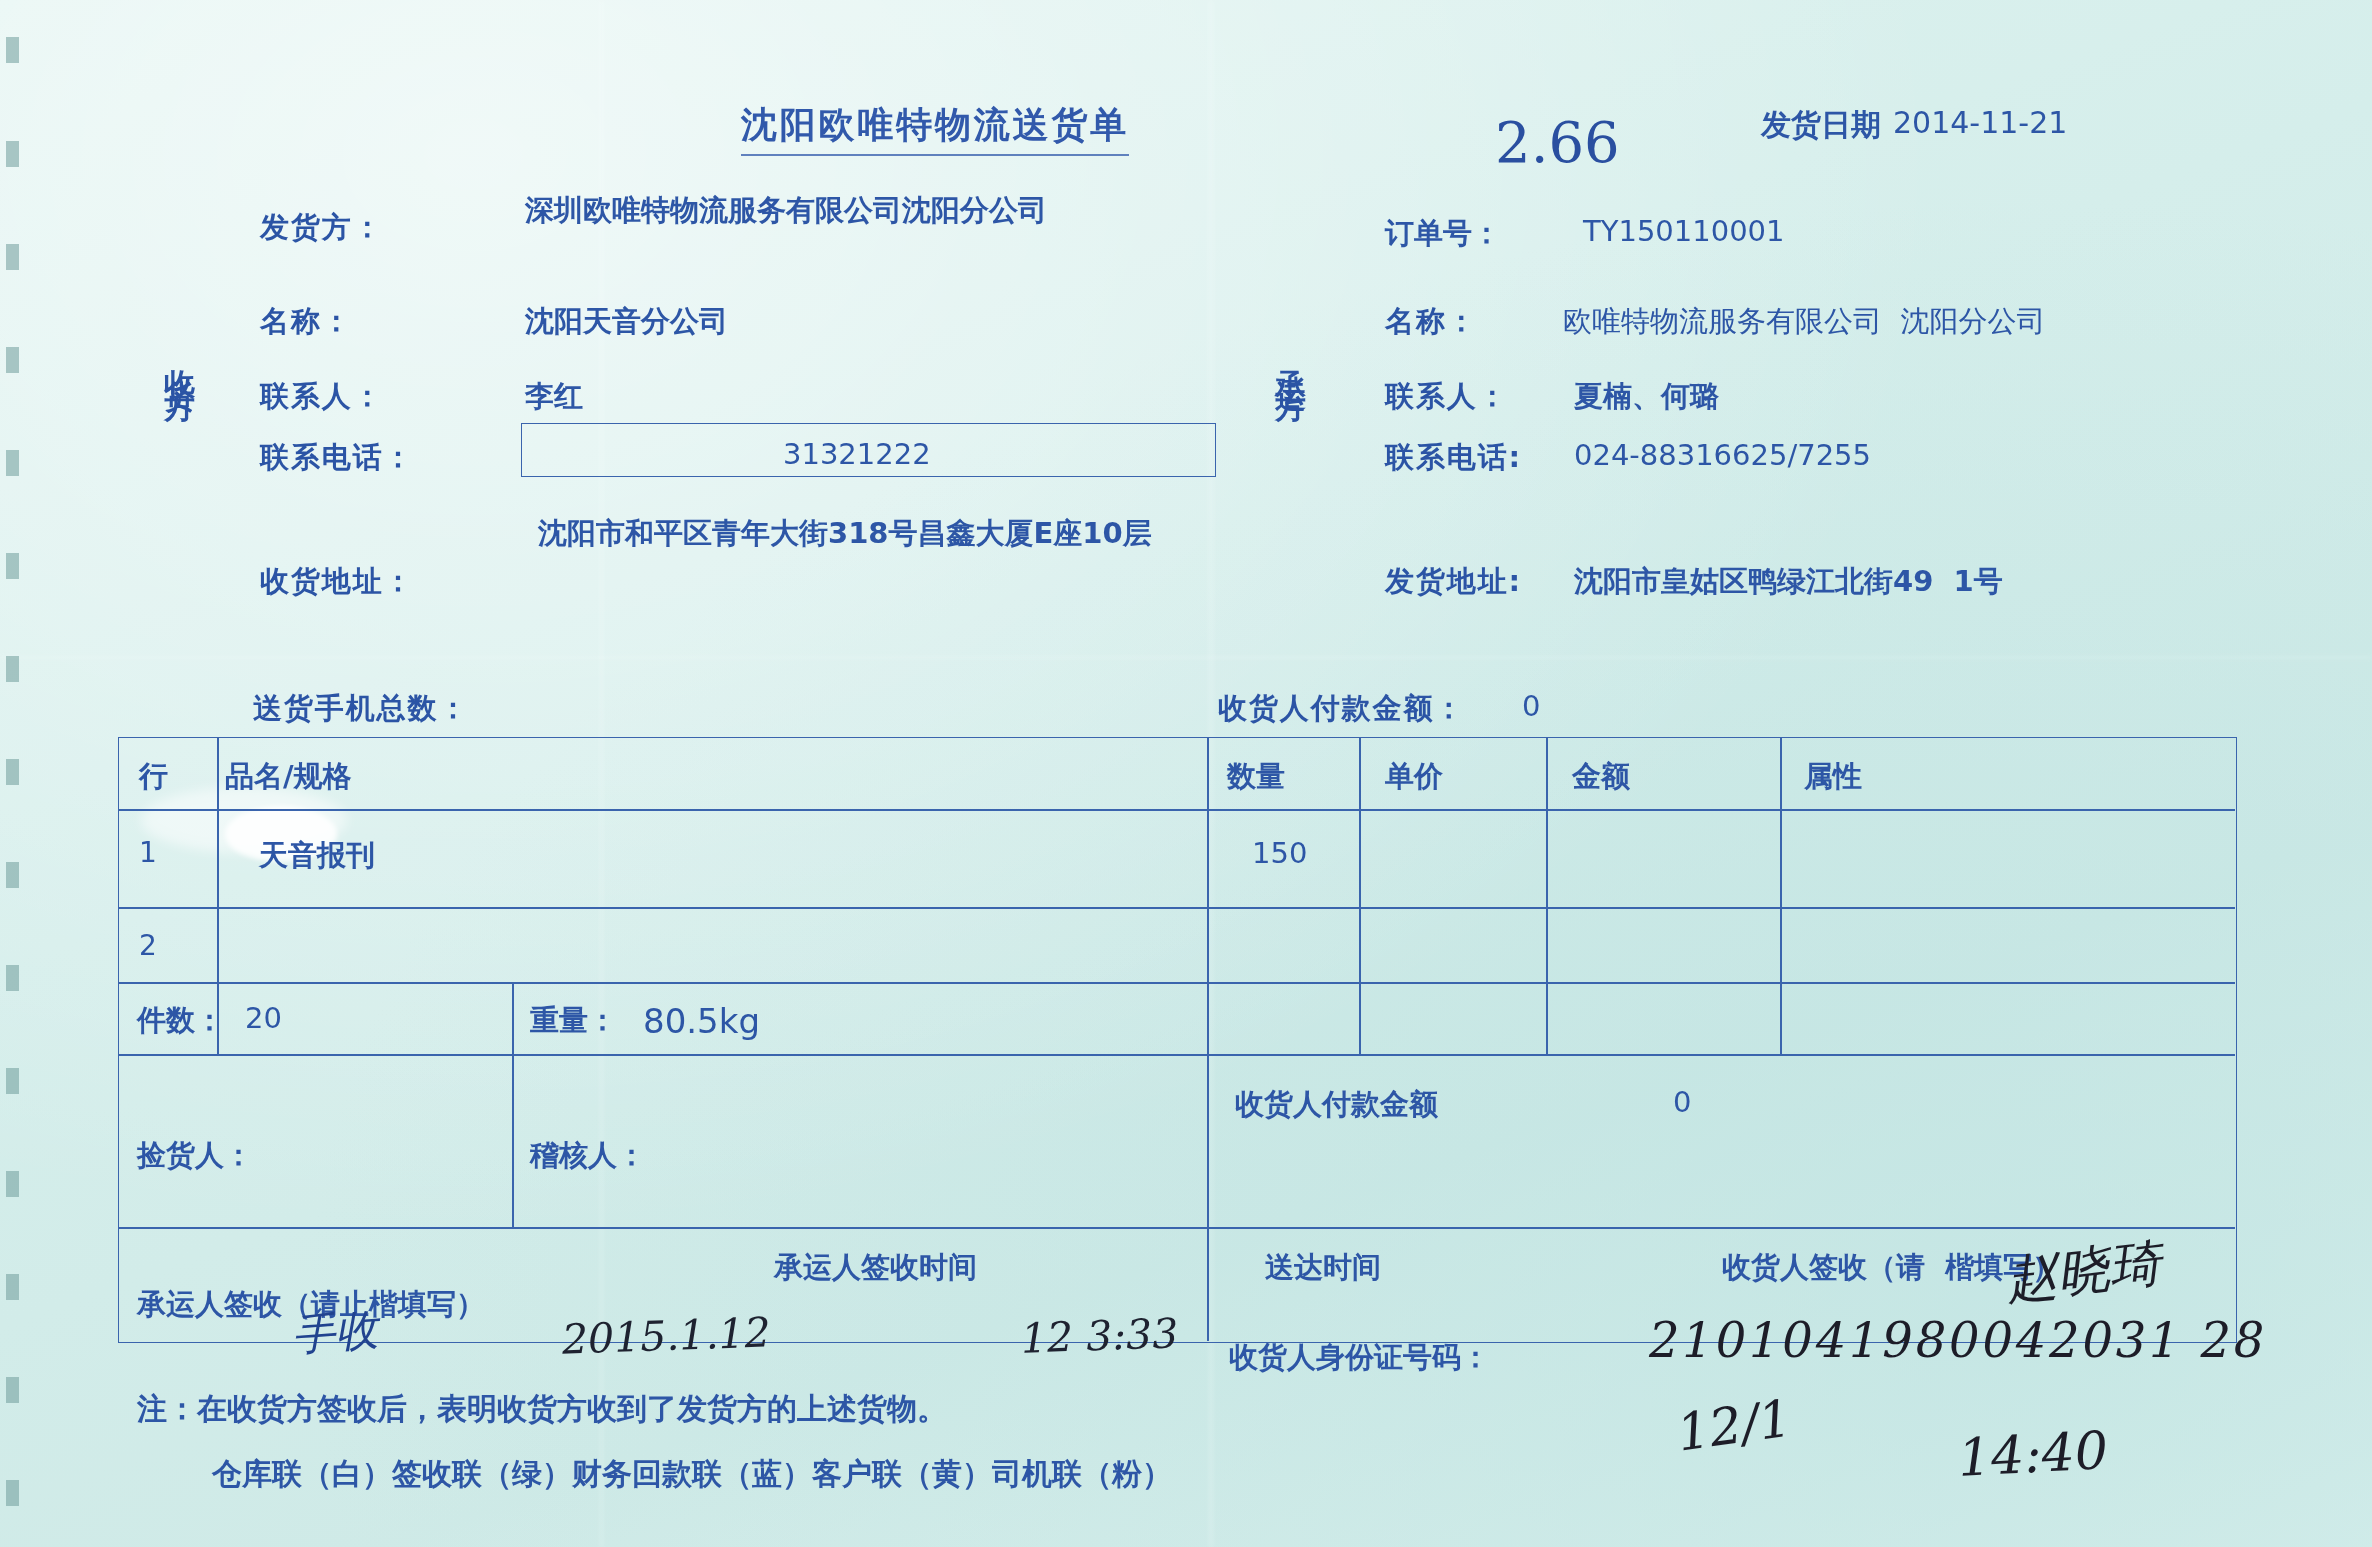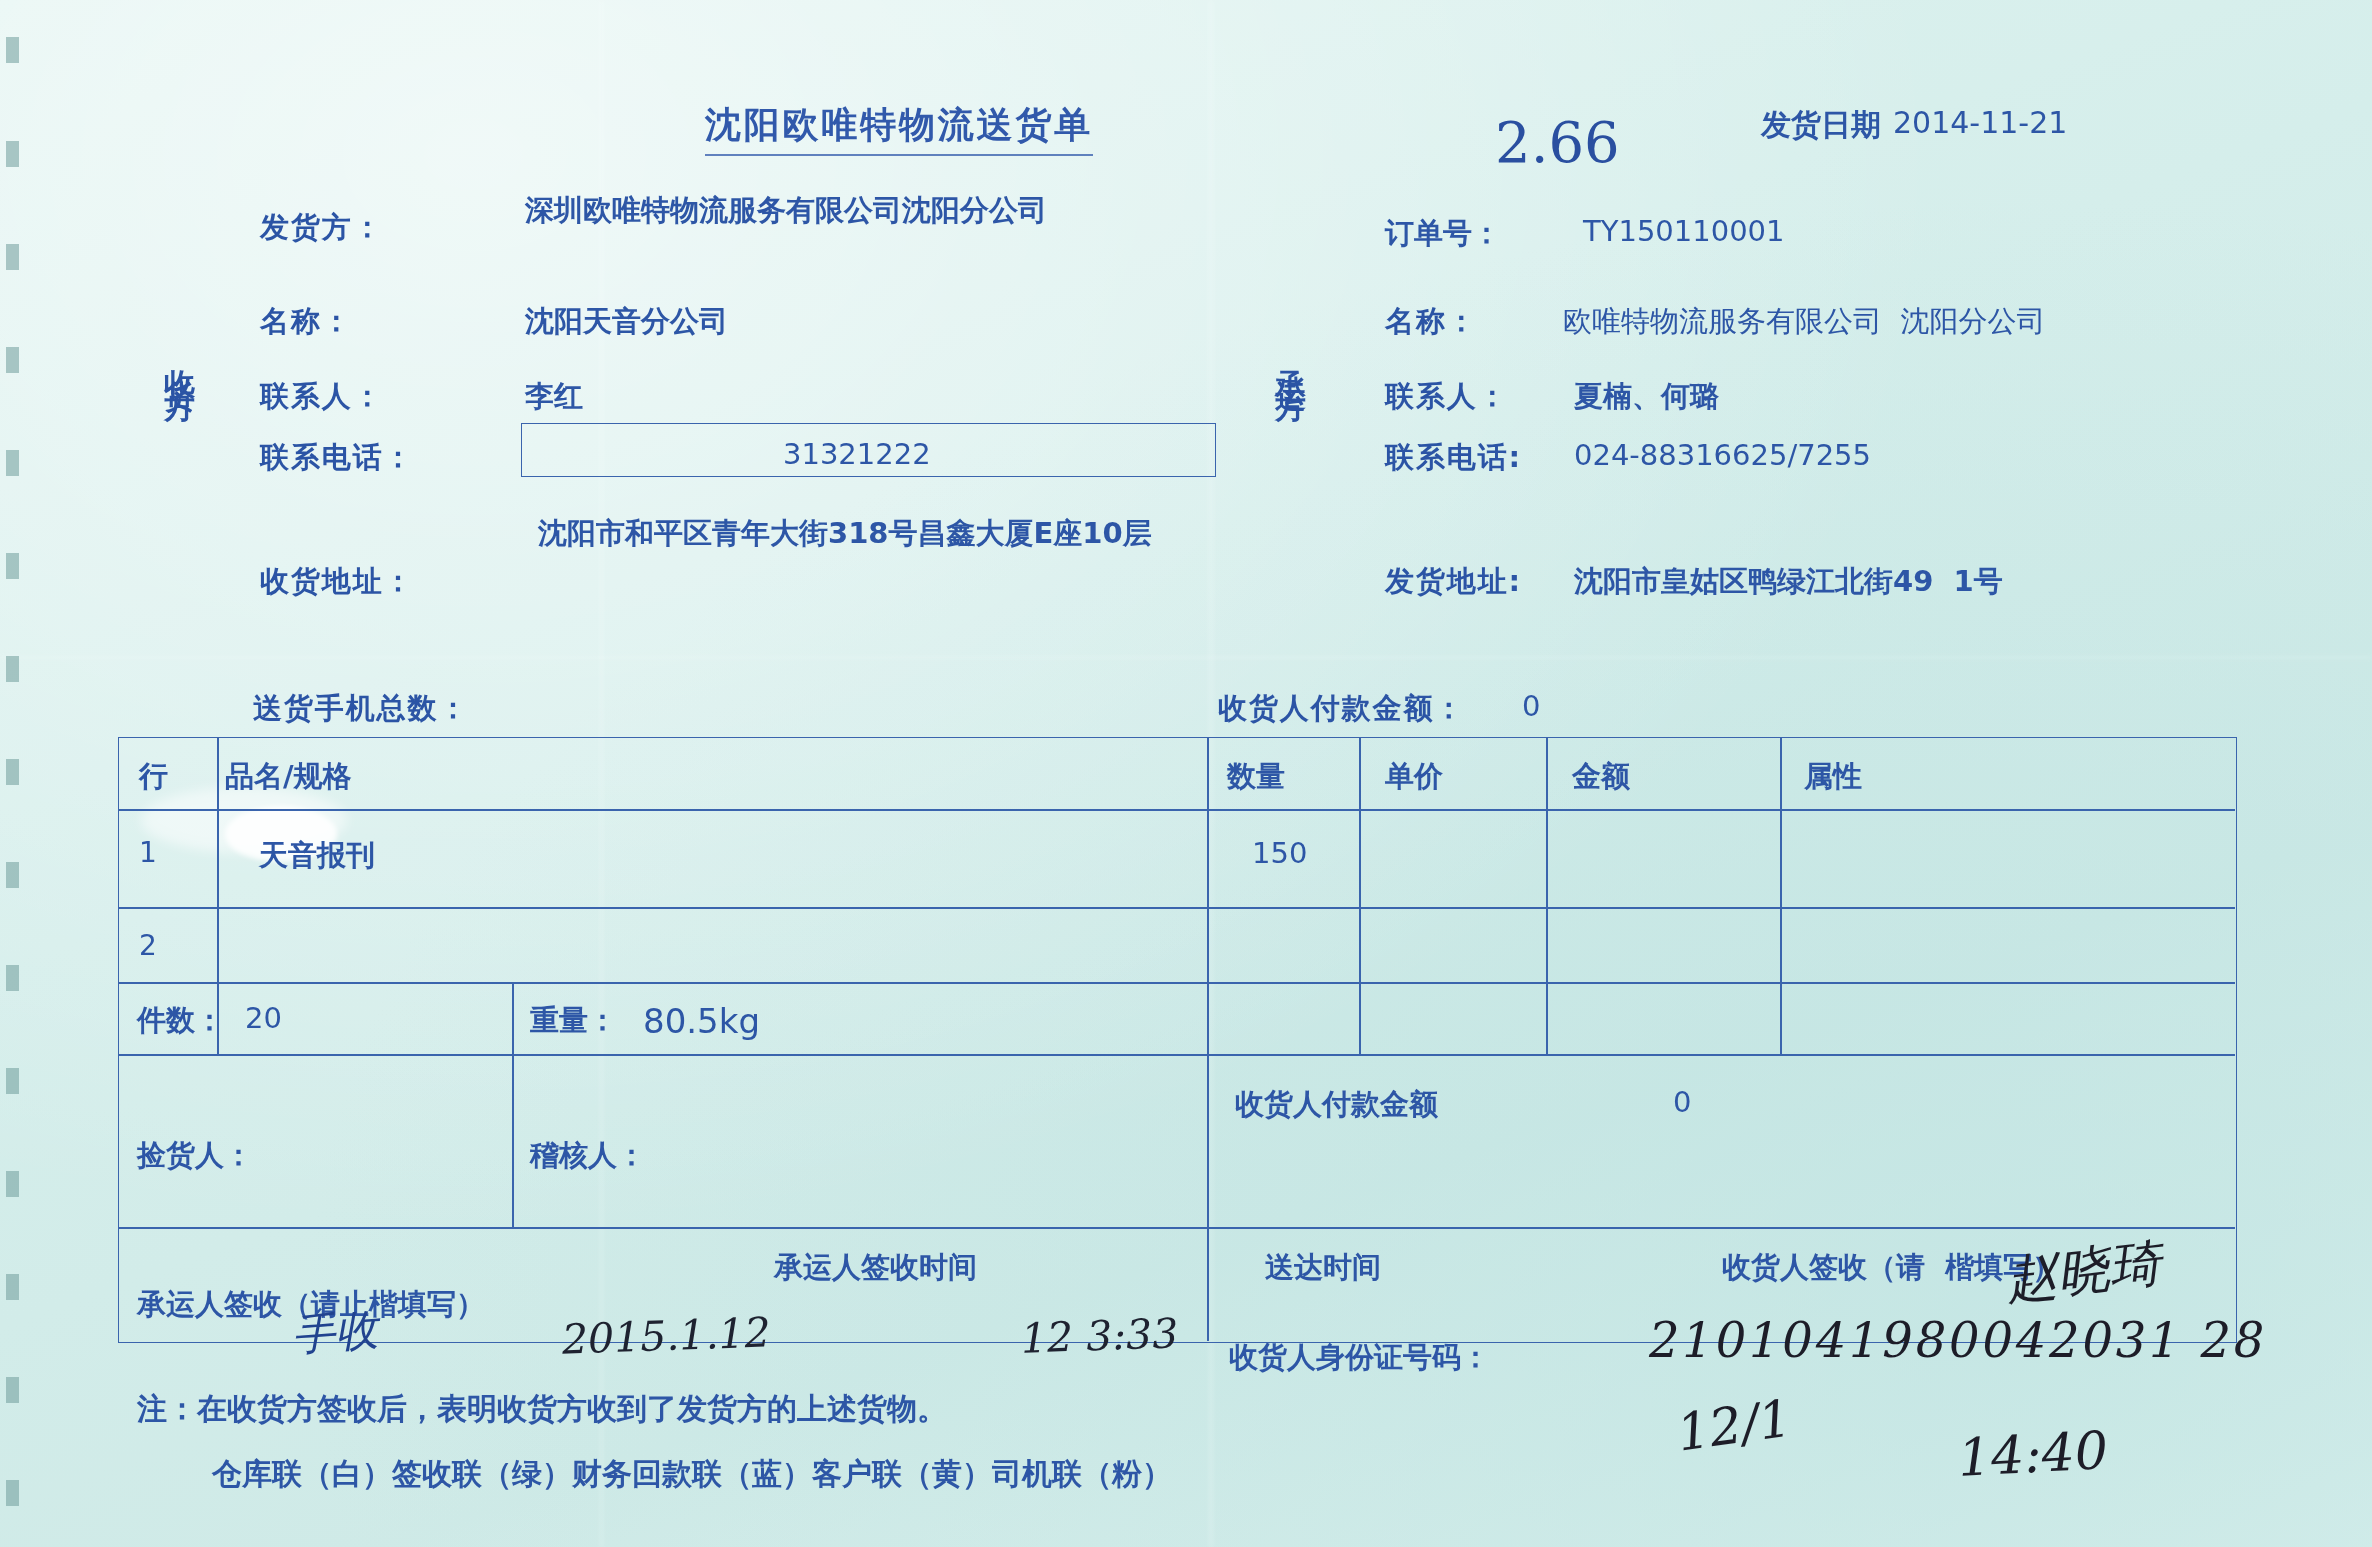"沈阳欧唯特物流送货单" .title { margin-left: none -> 36px }
